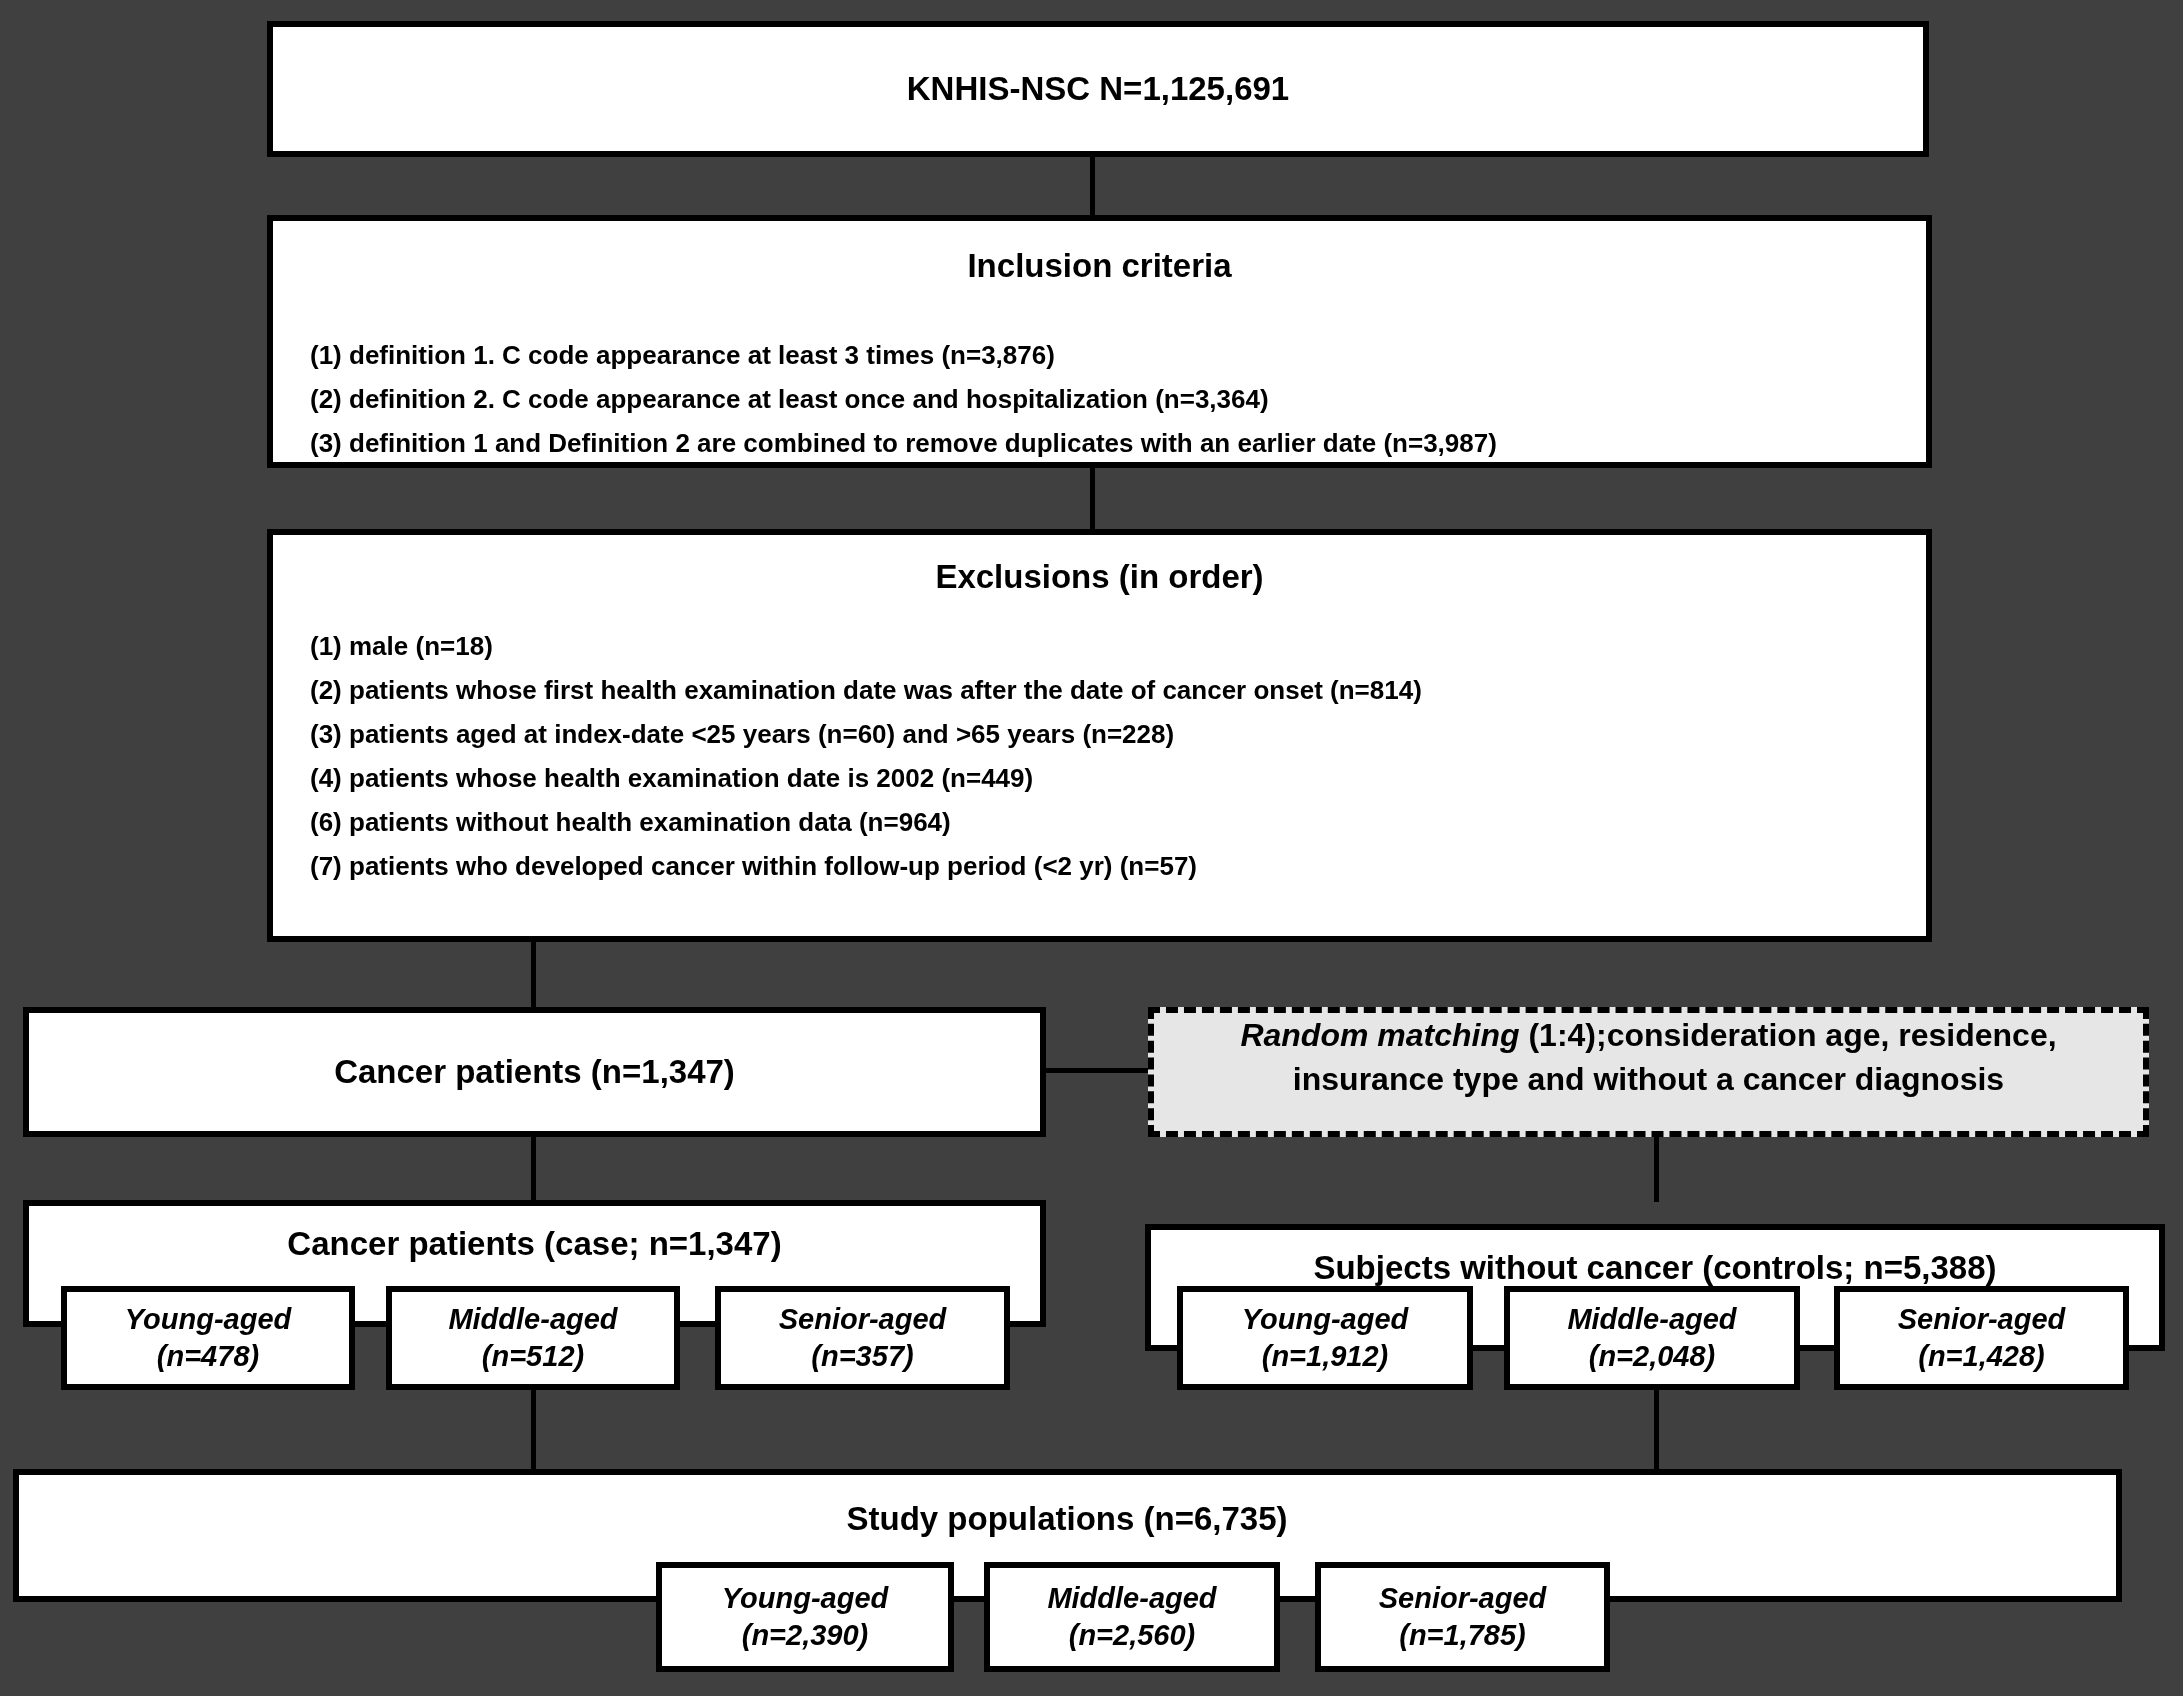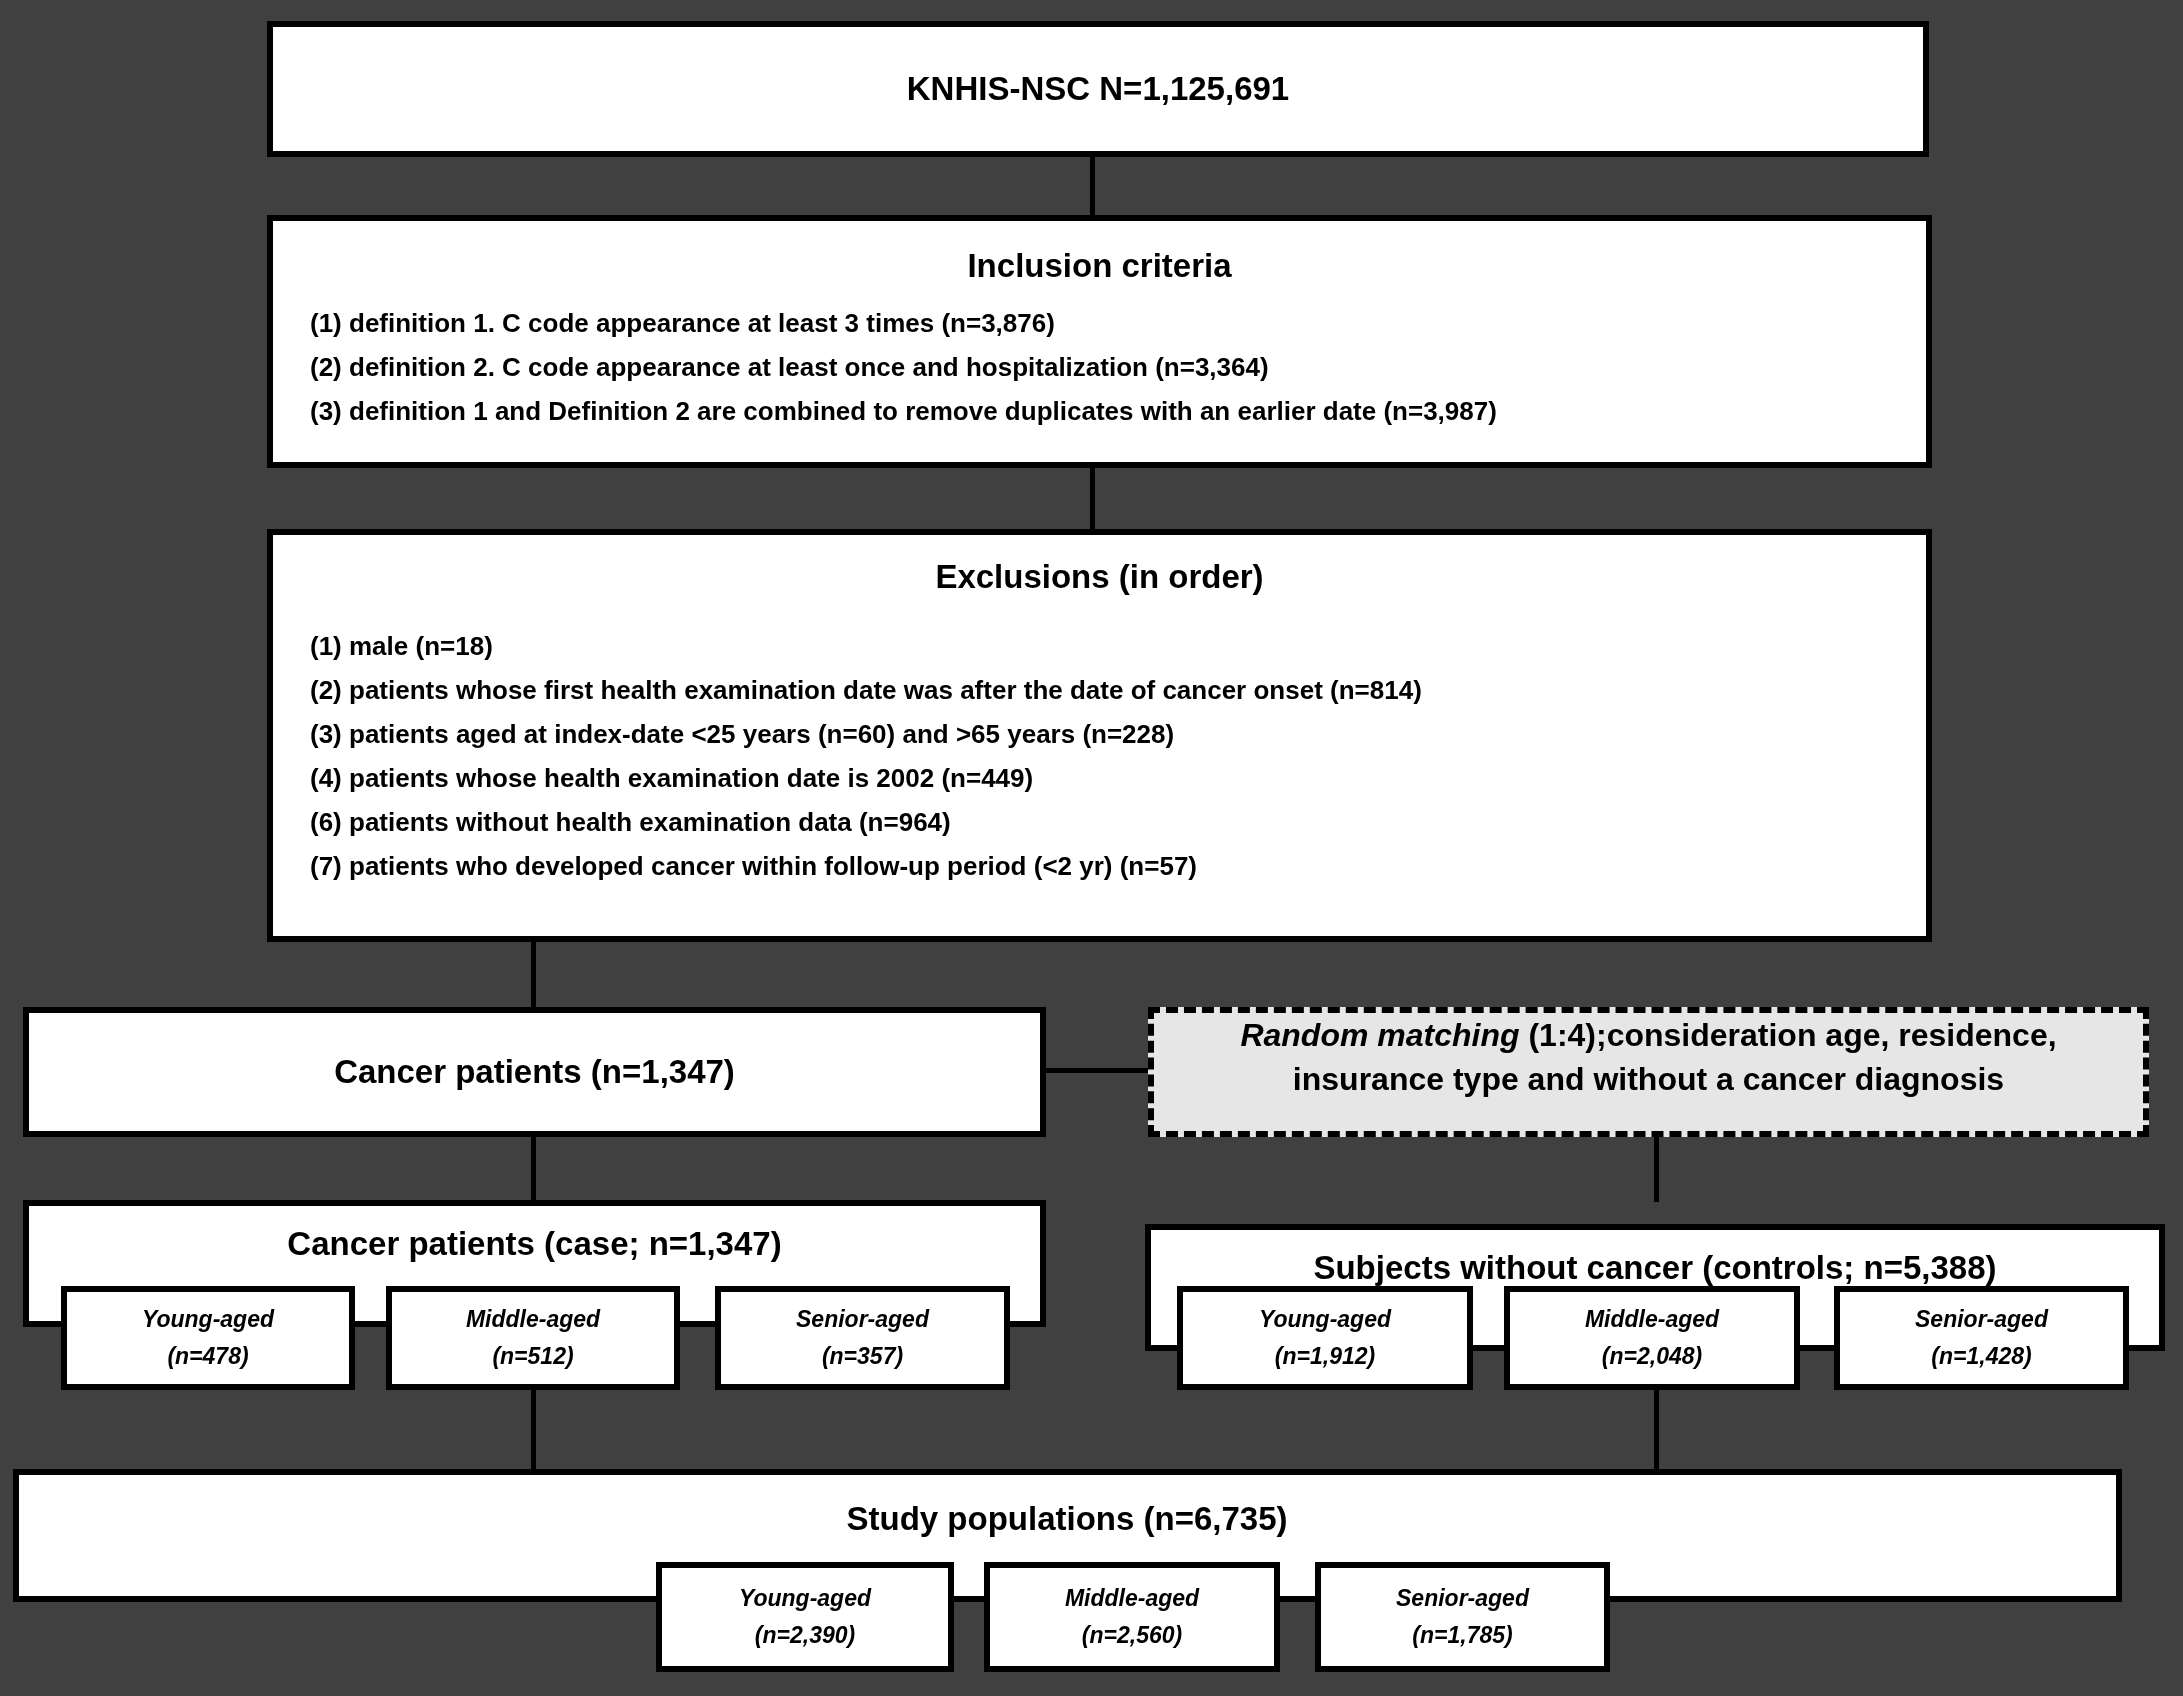"Inclusion criteria" div.box { gap: none -> 32px }
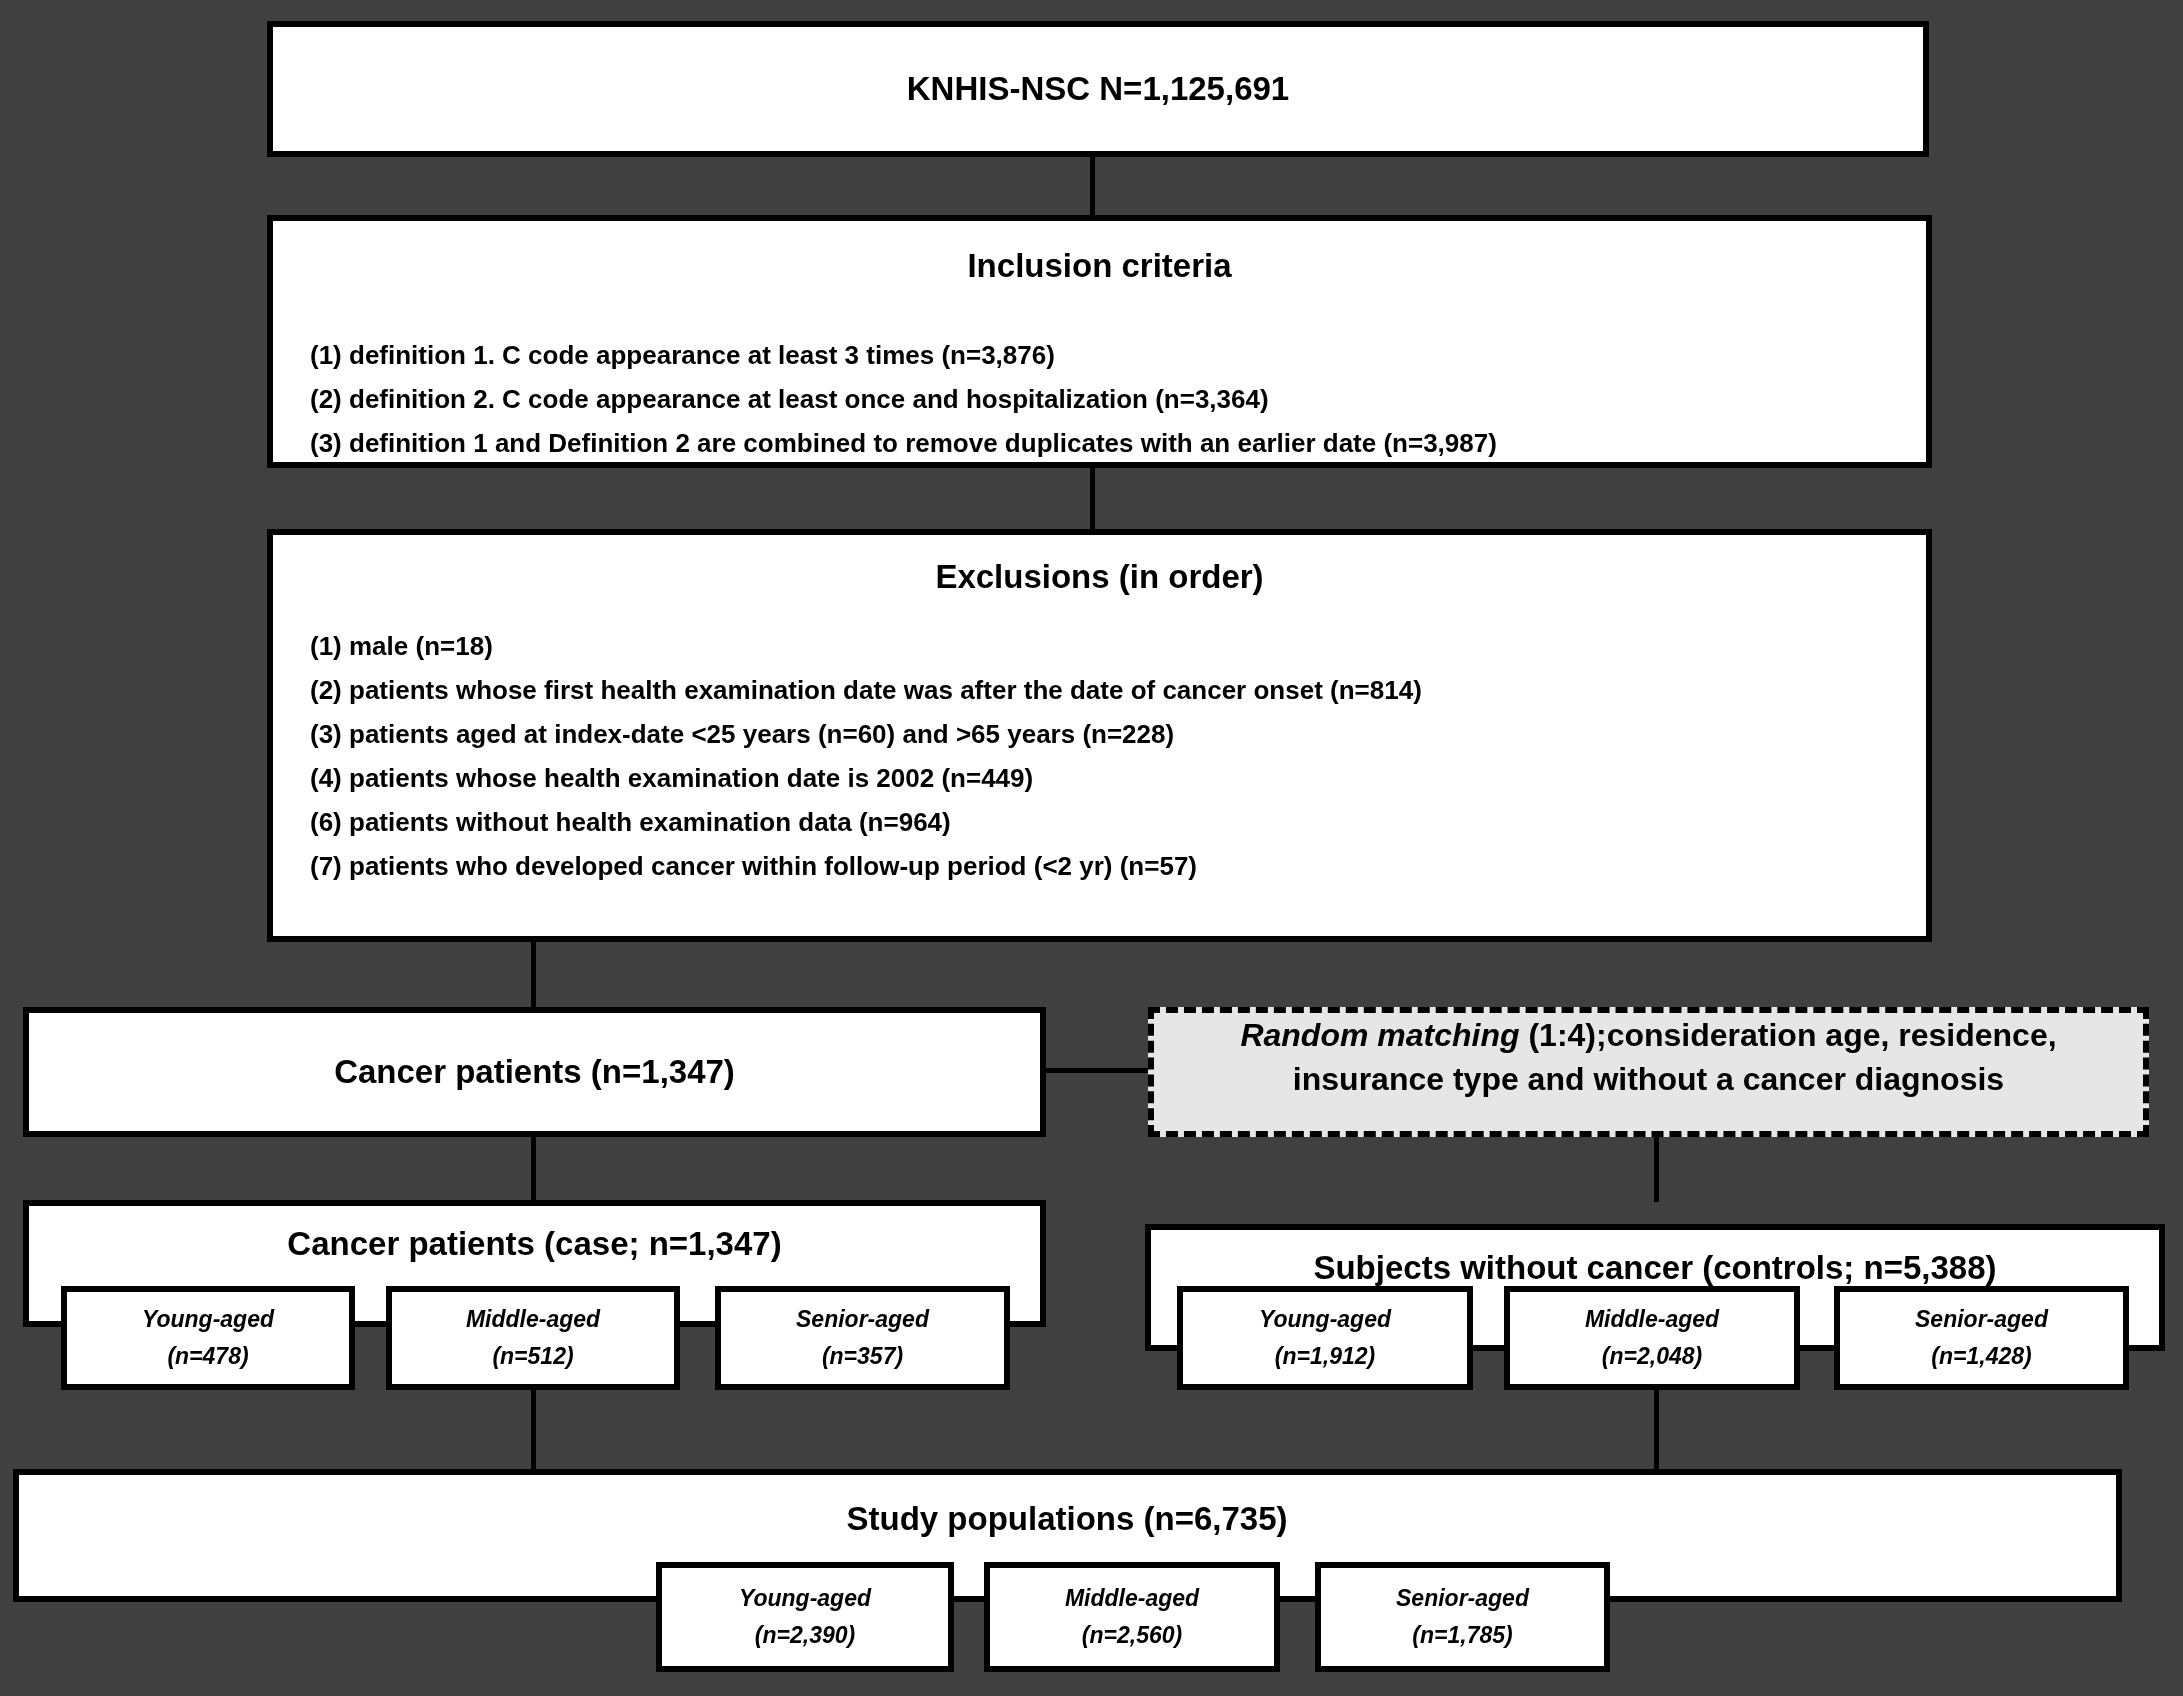"Young-aged" .small-box { font-size: 23px -> 29px }
